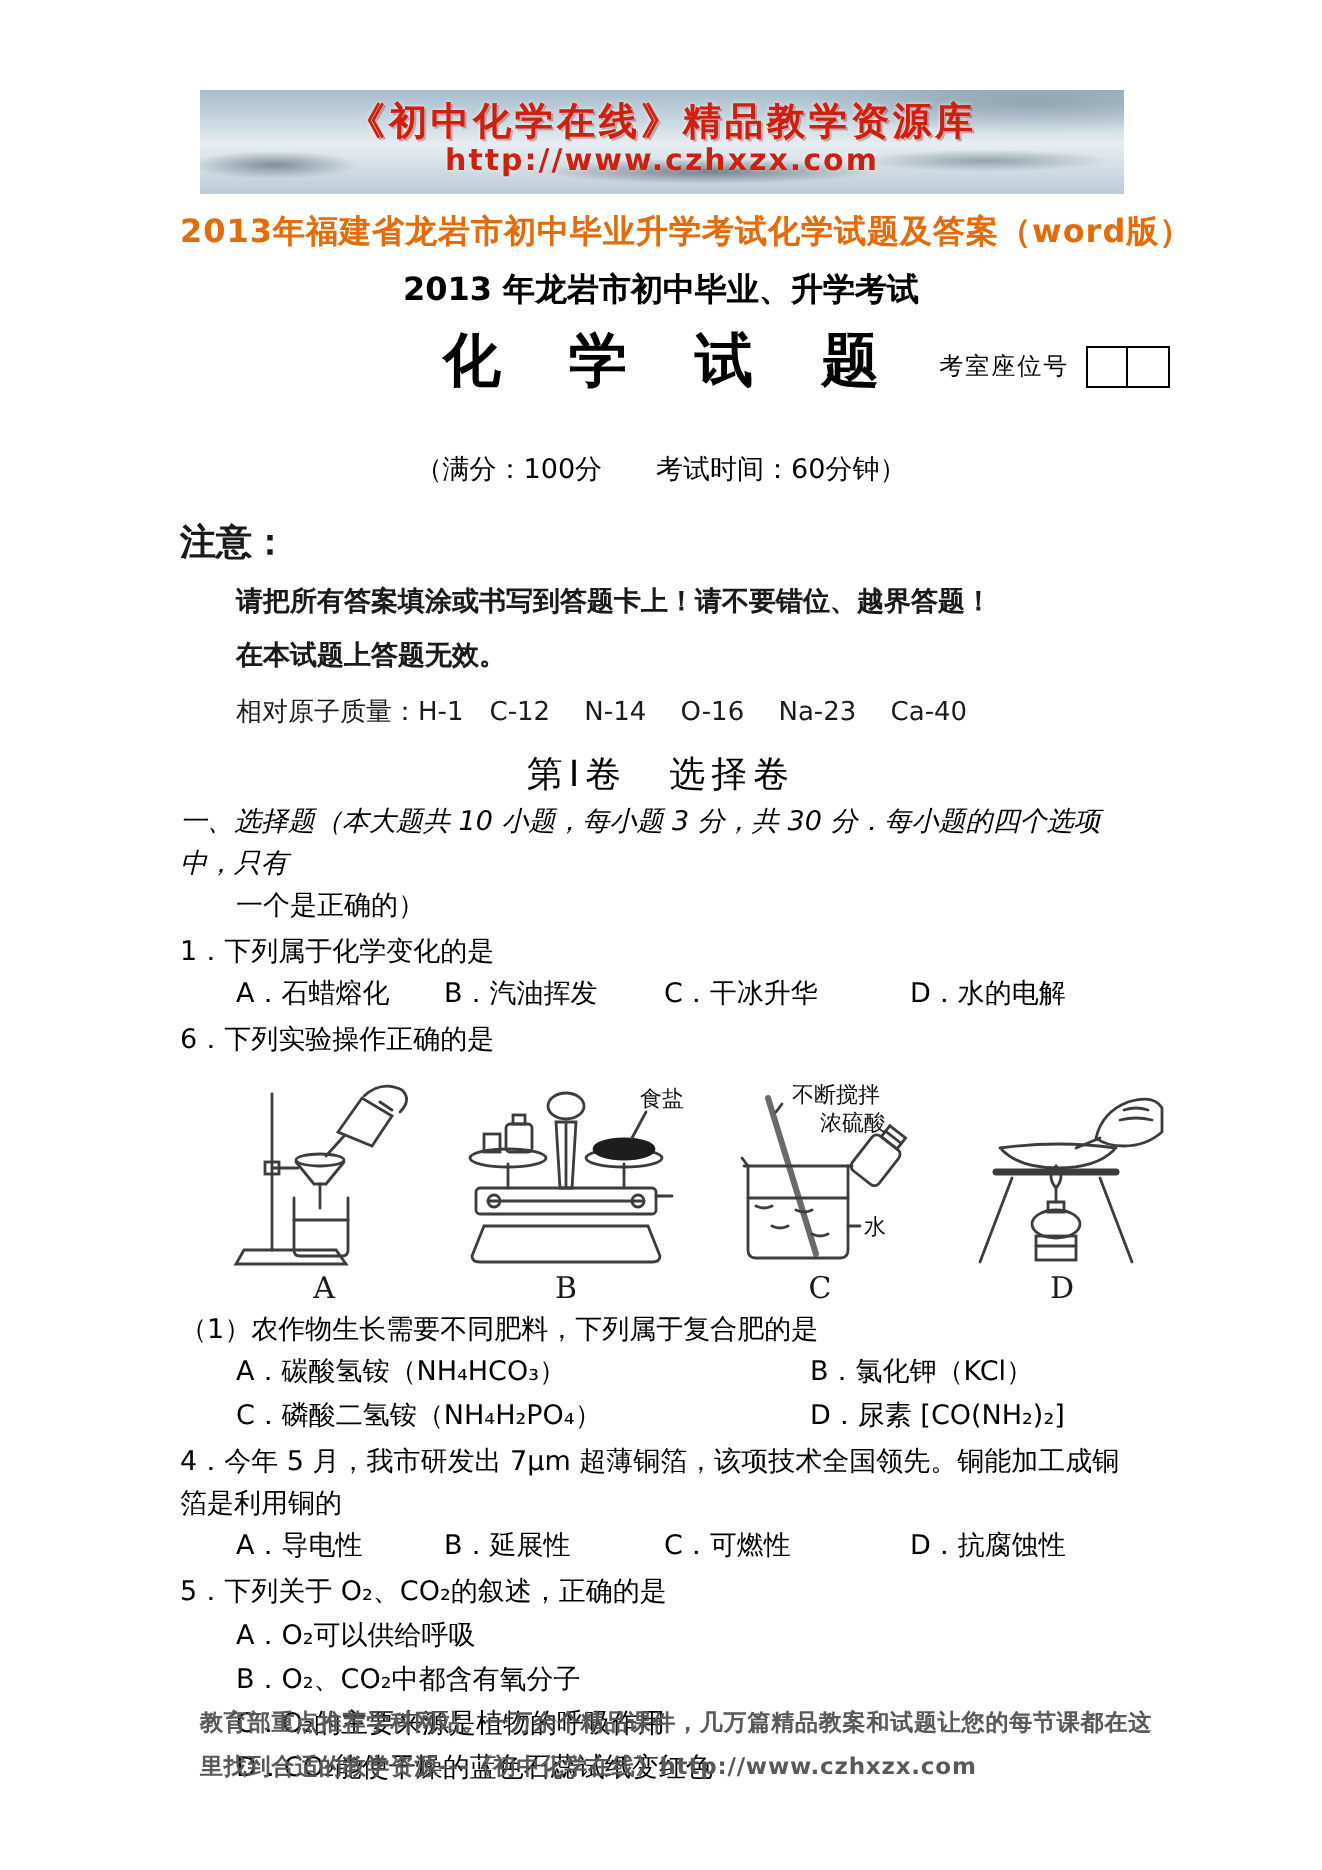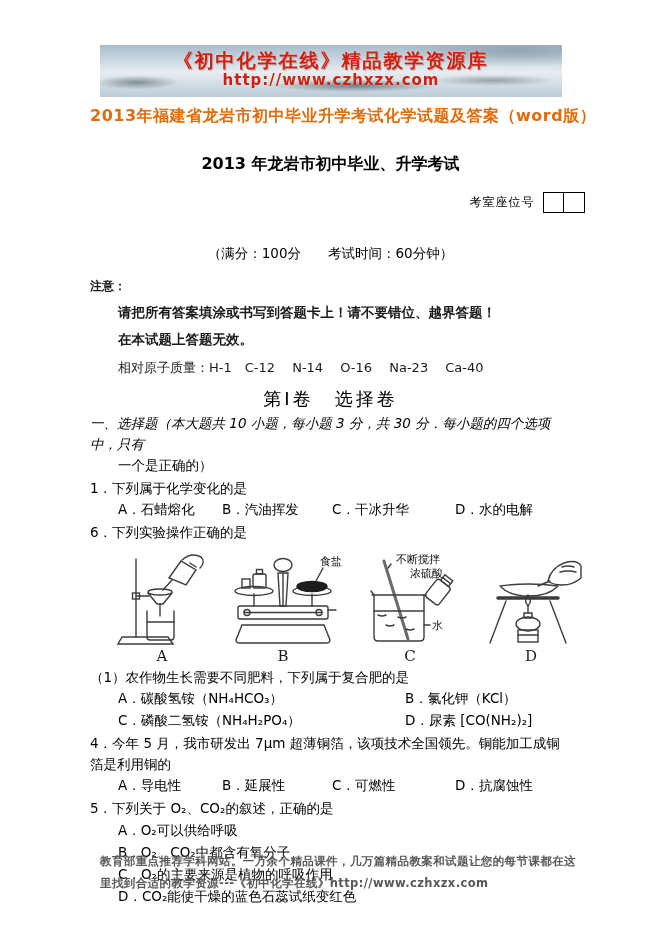"2013 年龙岩市初中毕业、升学考试" .exam-line { margin-top: 27px -> 8px }
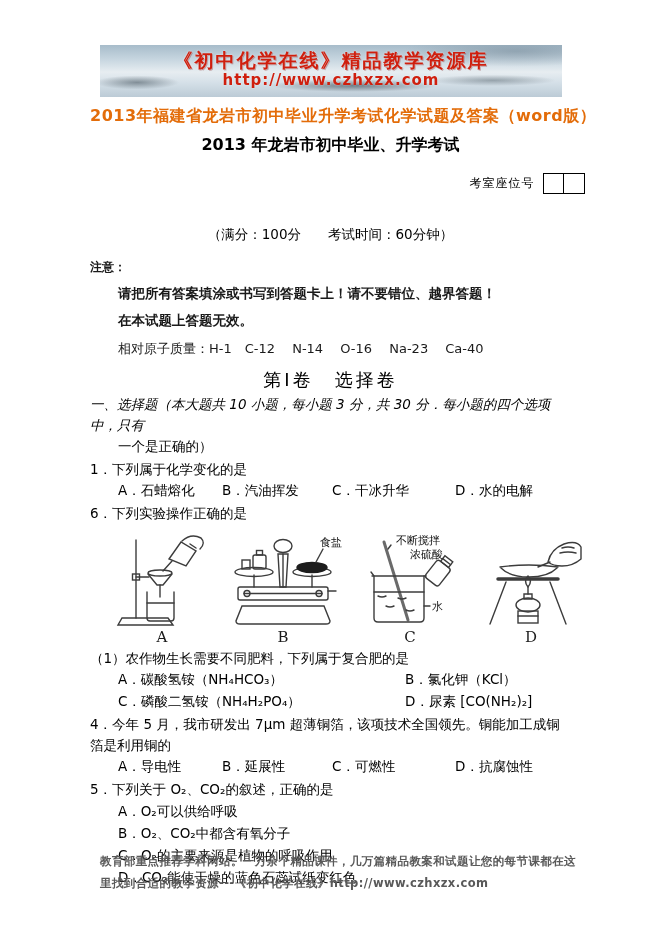"化 学 试 题" div.paper-title { html: none -> <div>化 学 试 题</div> }
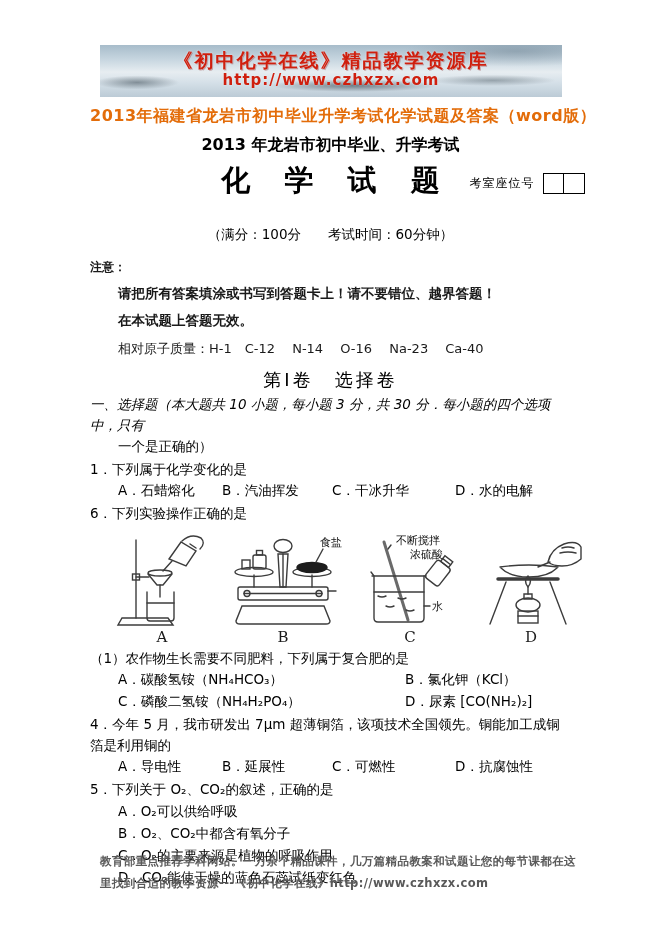"注意：" .notice-label { font-size: 12px -> 18px }
